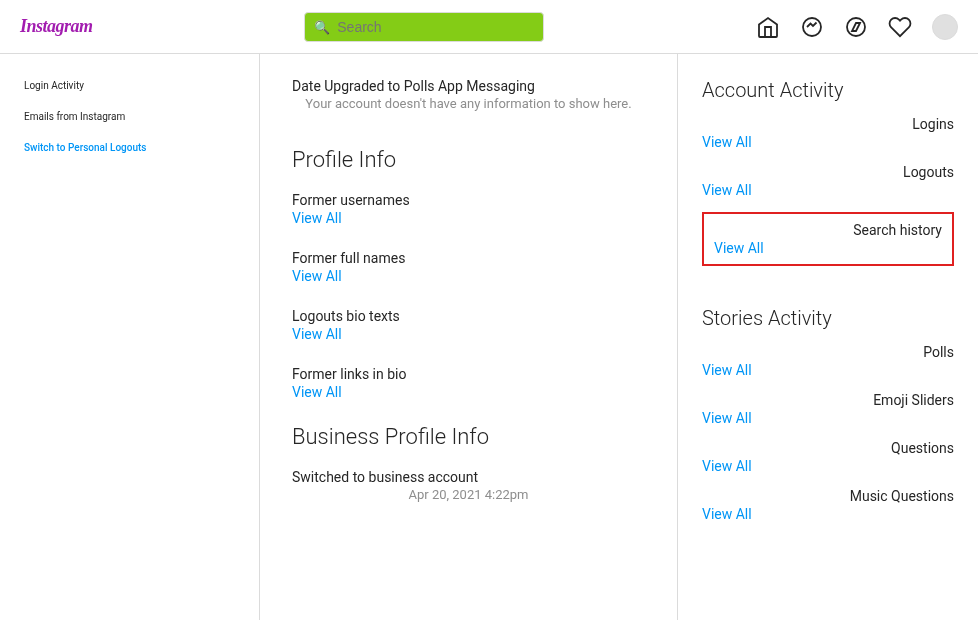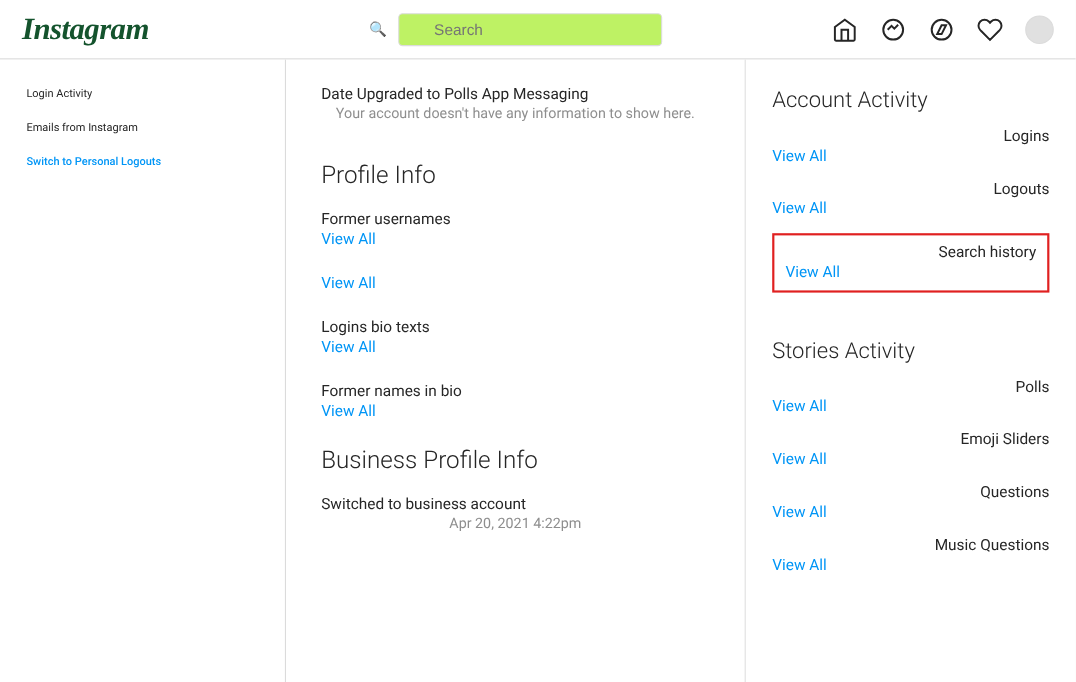"Instagram" .header-logo { color: #14532d -> #a21caf; font-size: 28px -> 18px }
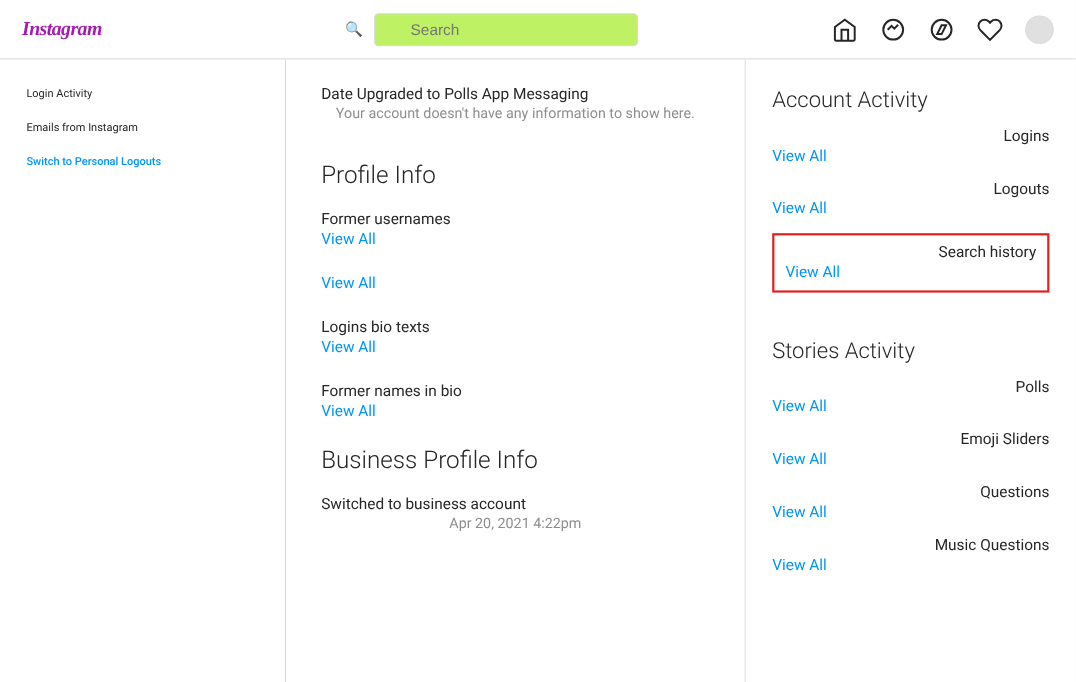"Search" .header-search input { background: #bef264 -> #84cc16; margin-left: 36px -> none }
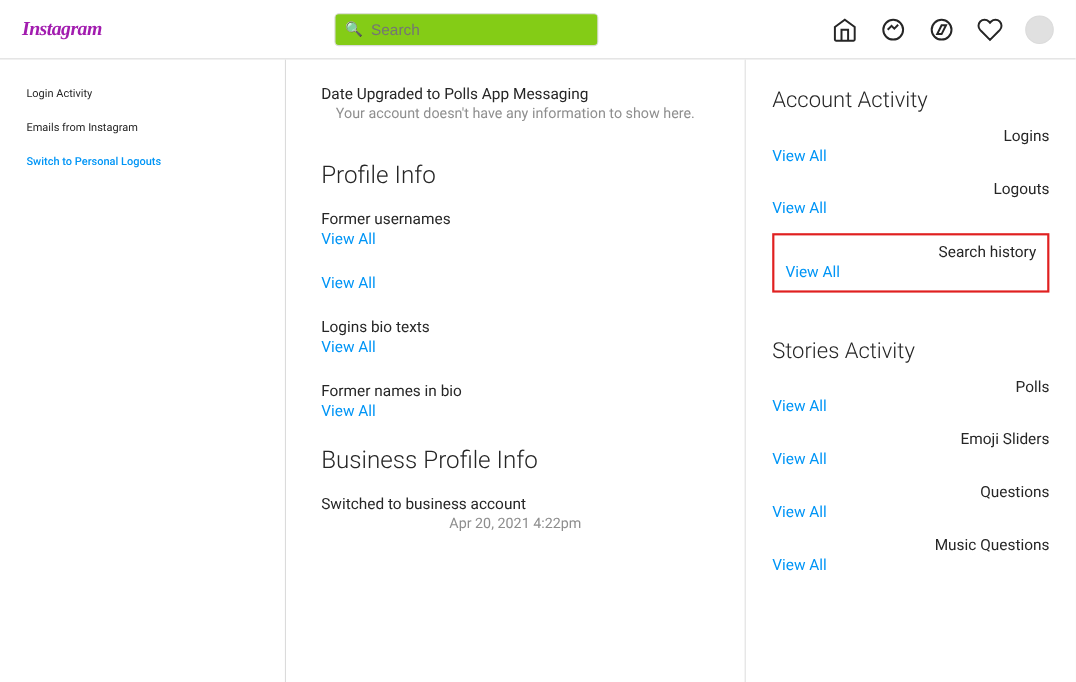"Former full names" div.info-label { html: none -> <div>Former full names</div> }
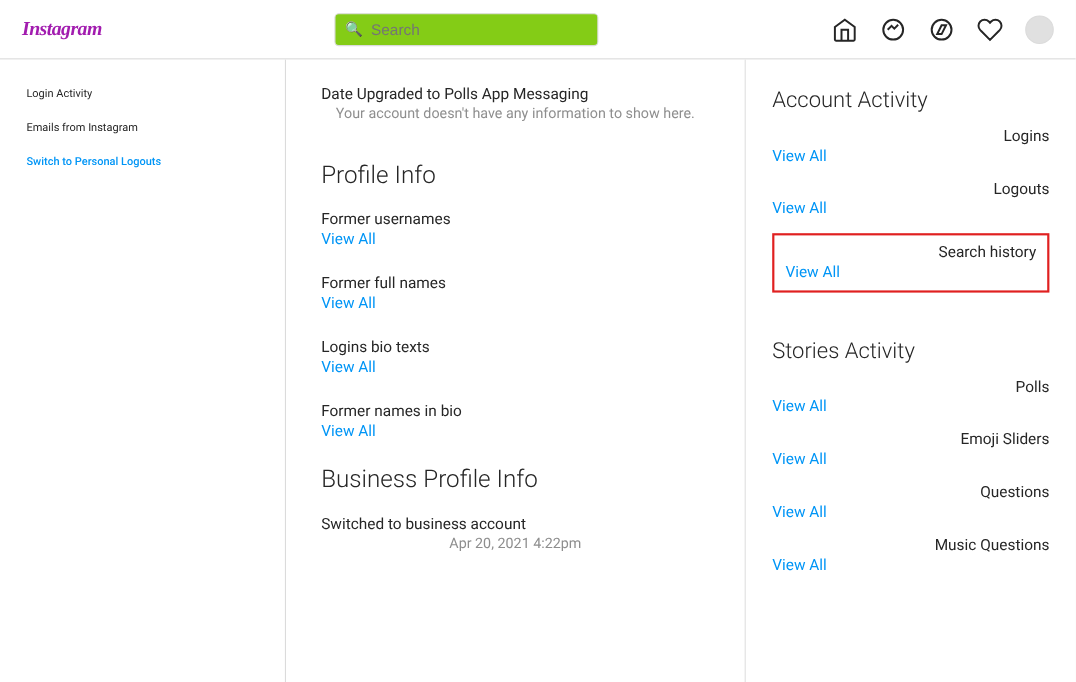"Logins bio texts" div.info-label { text: Logins -> Logouts }
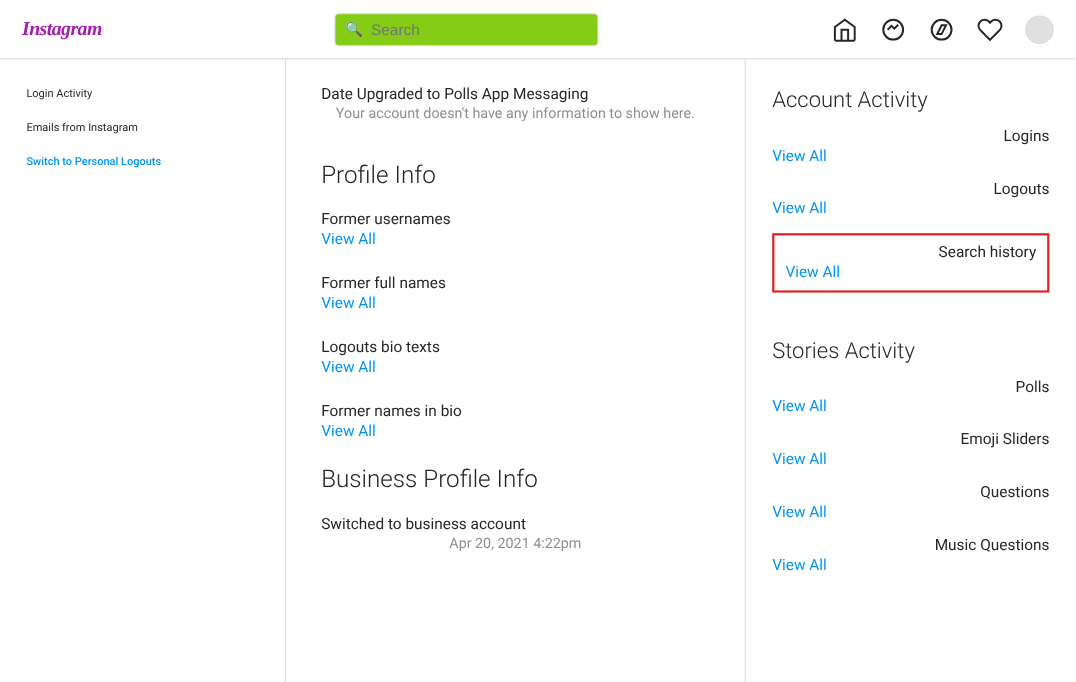"Former names in bio" div.info-label { text: names -> links }
